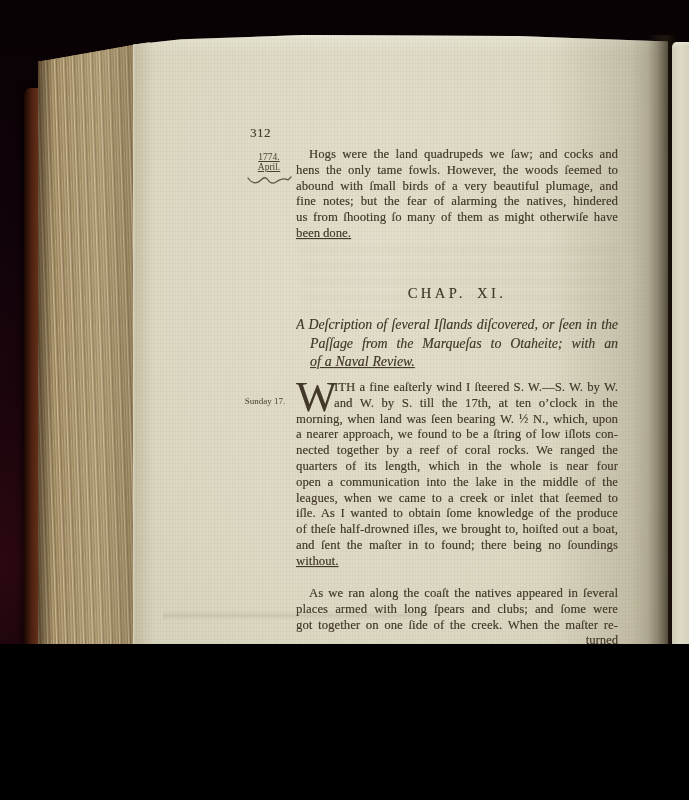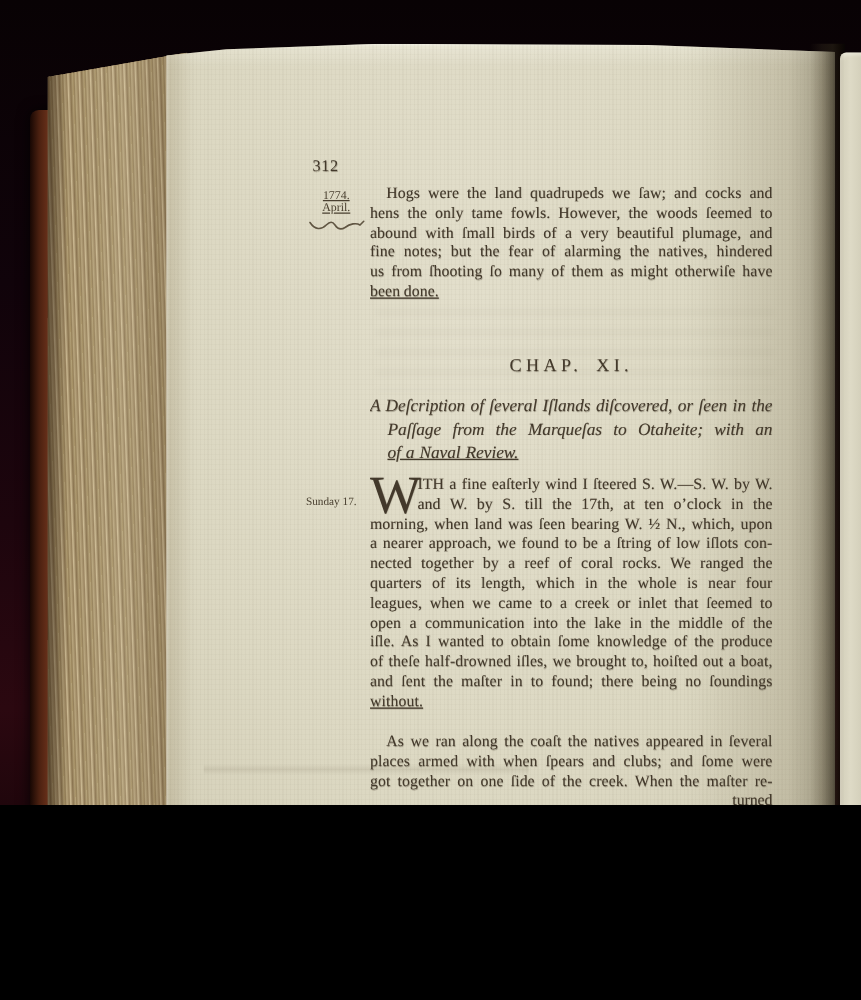"leagues, when we came to" div.tline { order: before "open a communication into the" -> after "open a communication into the" }
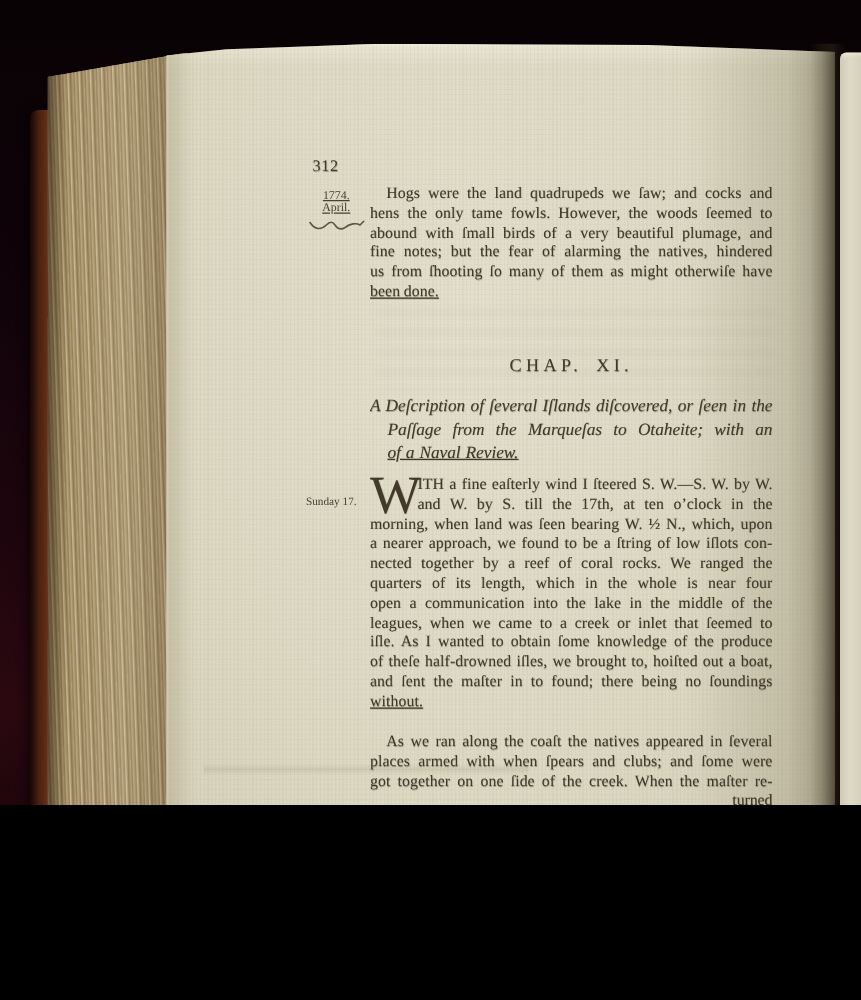"places armed with when ſpears" div.tline { text: when -> long }
